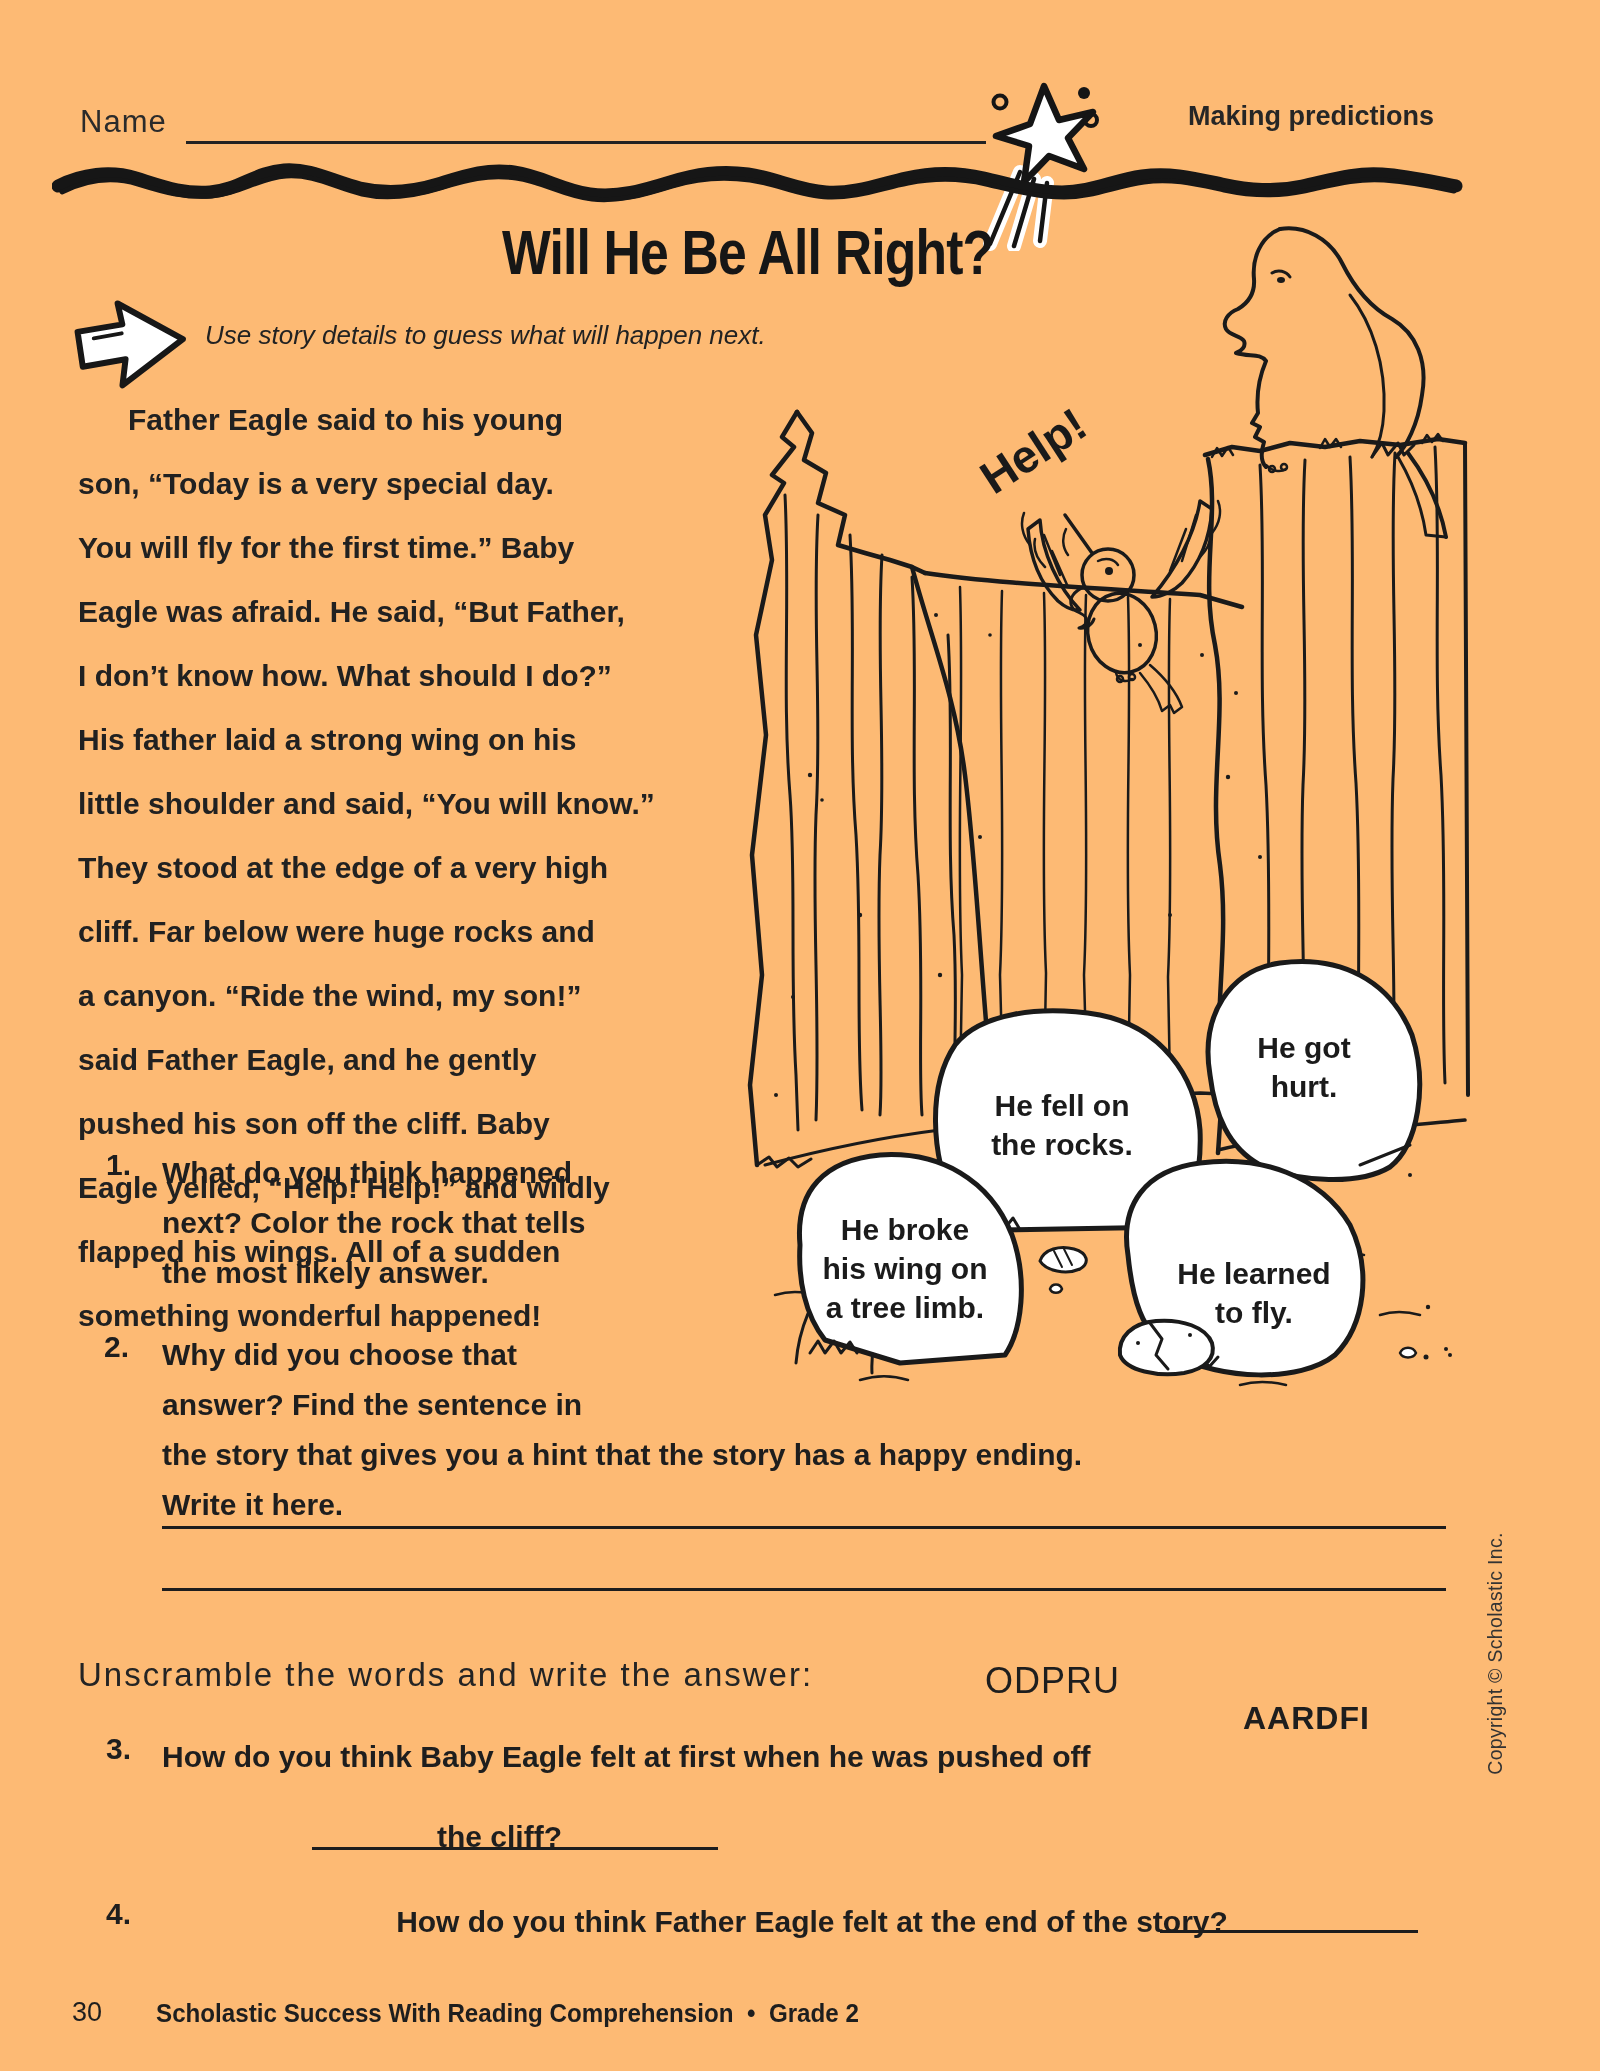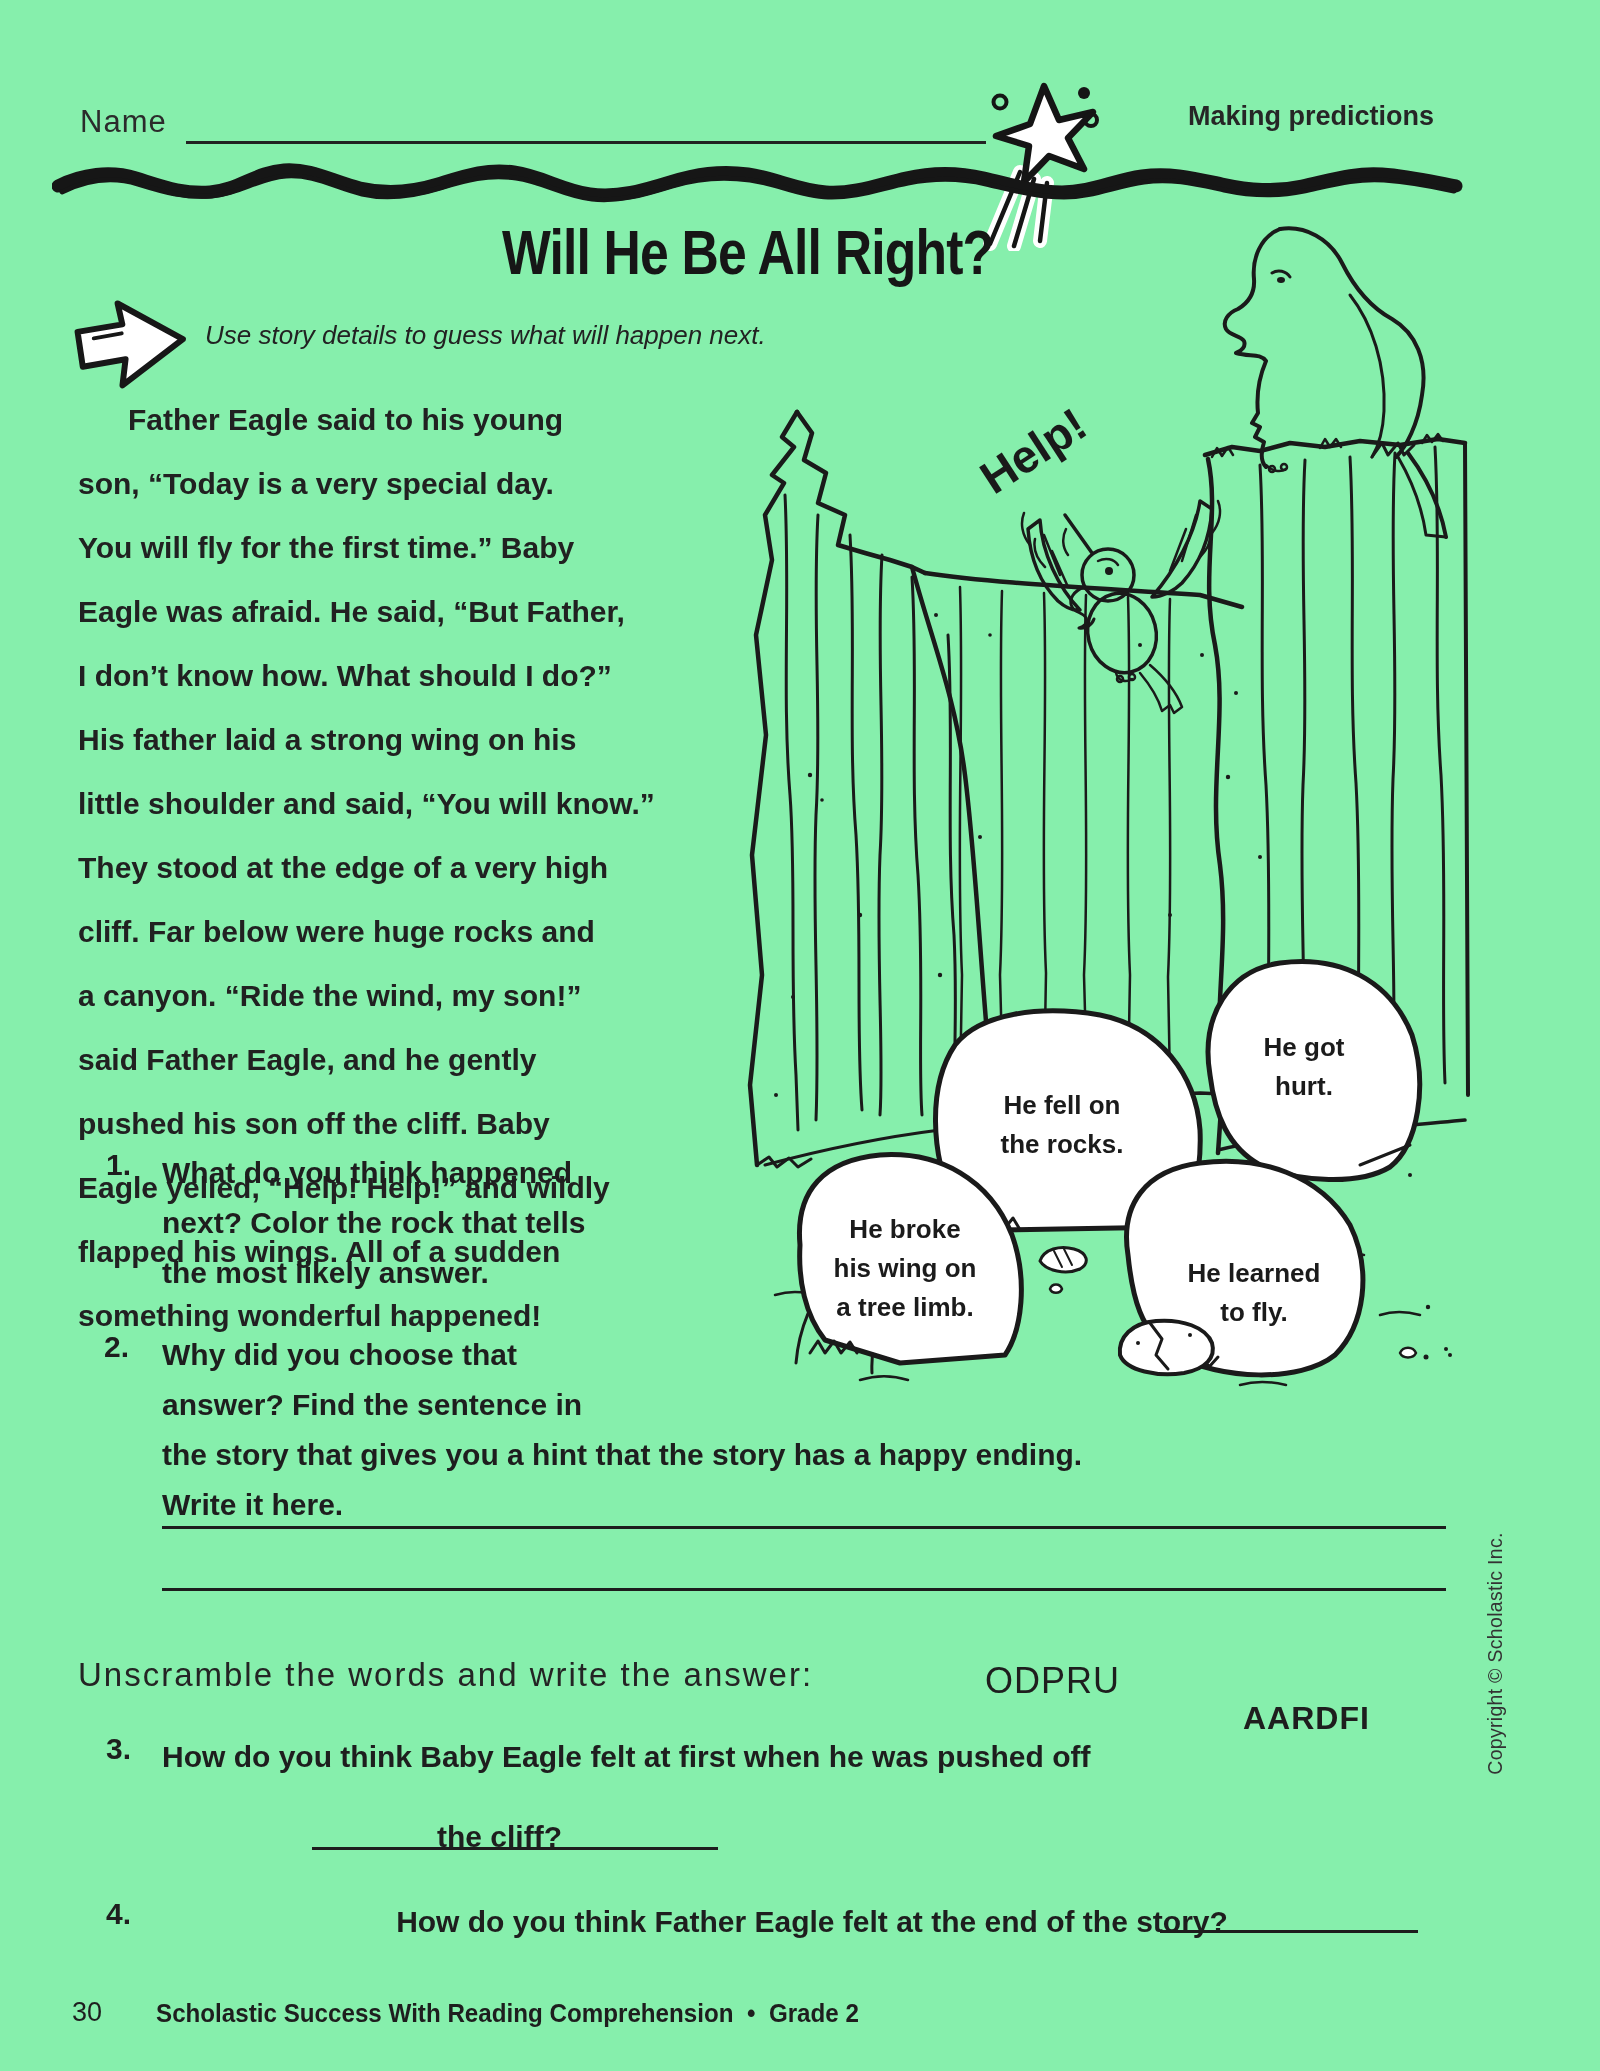"Name" .page { background: #86efac -> #fdba74 }
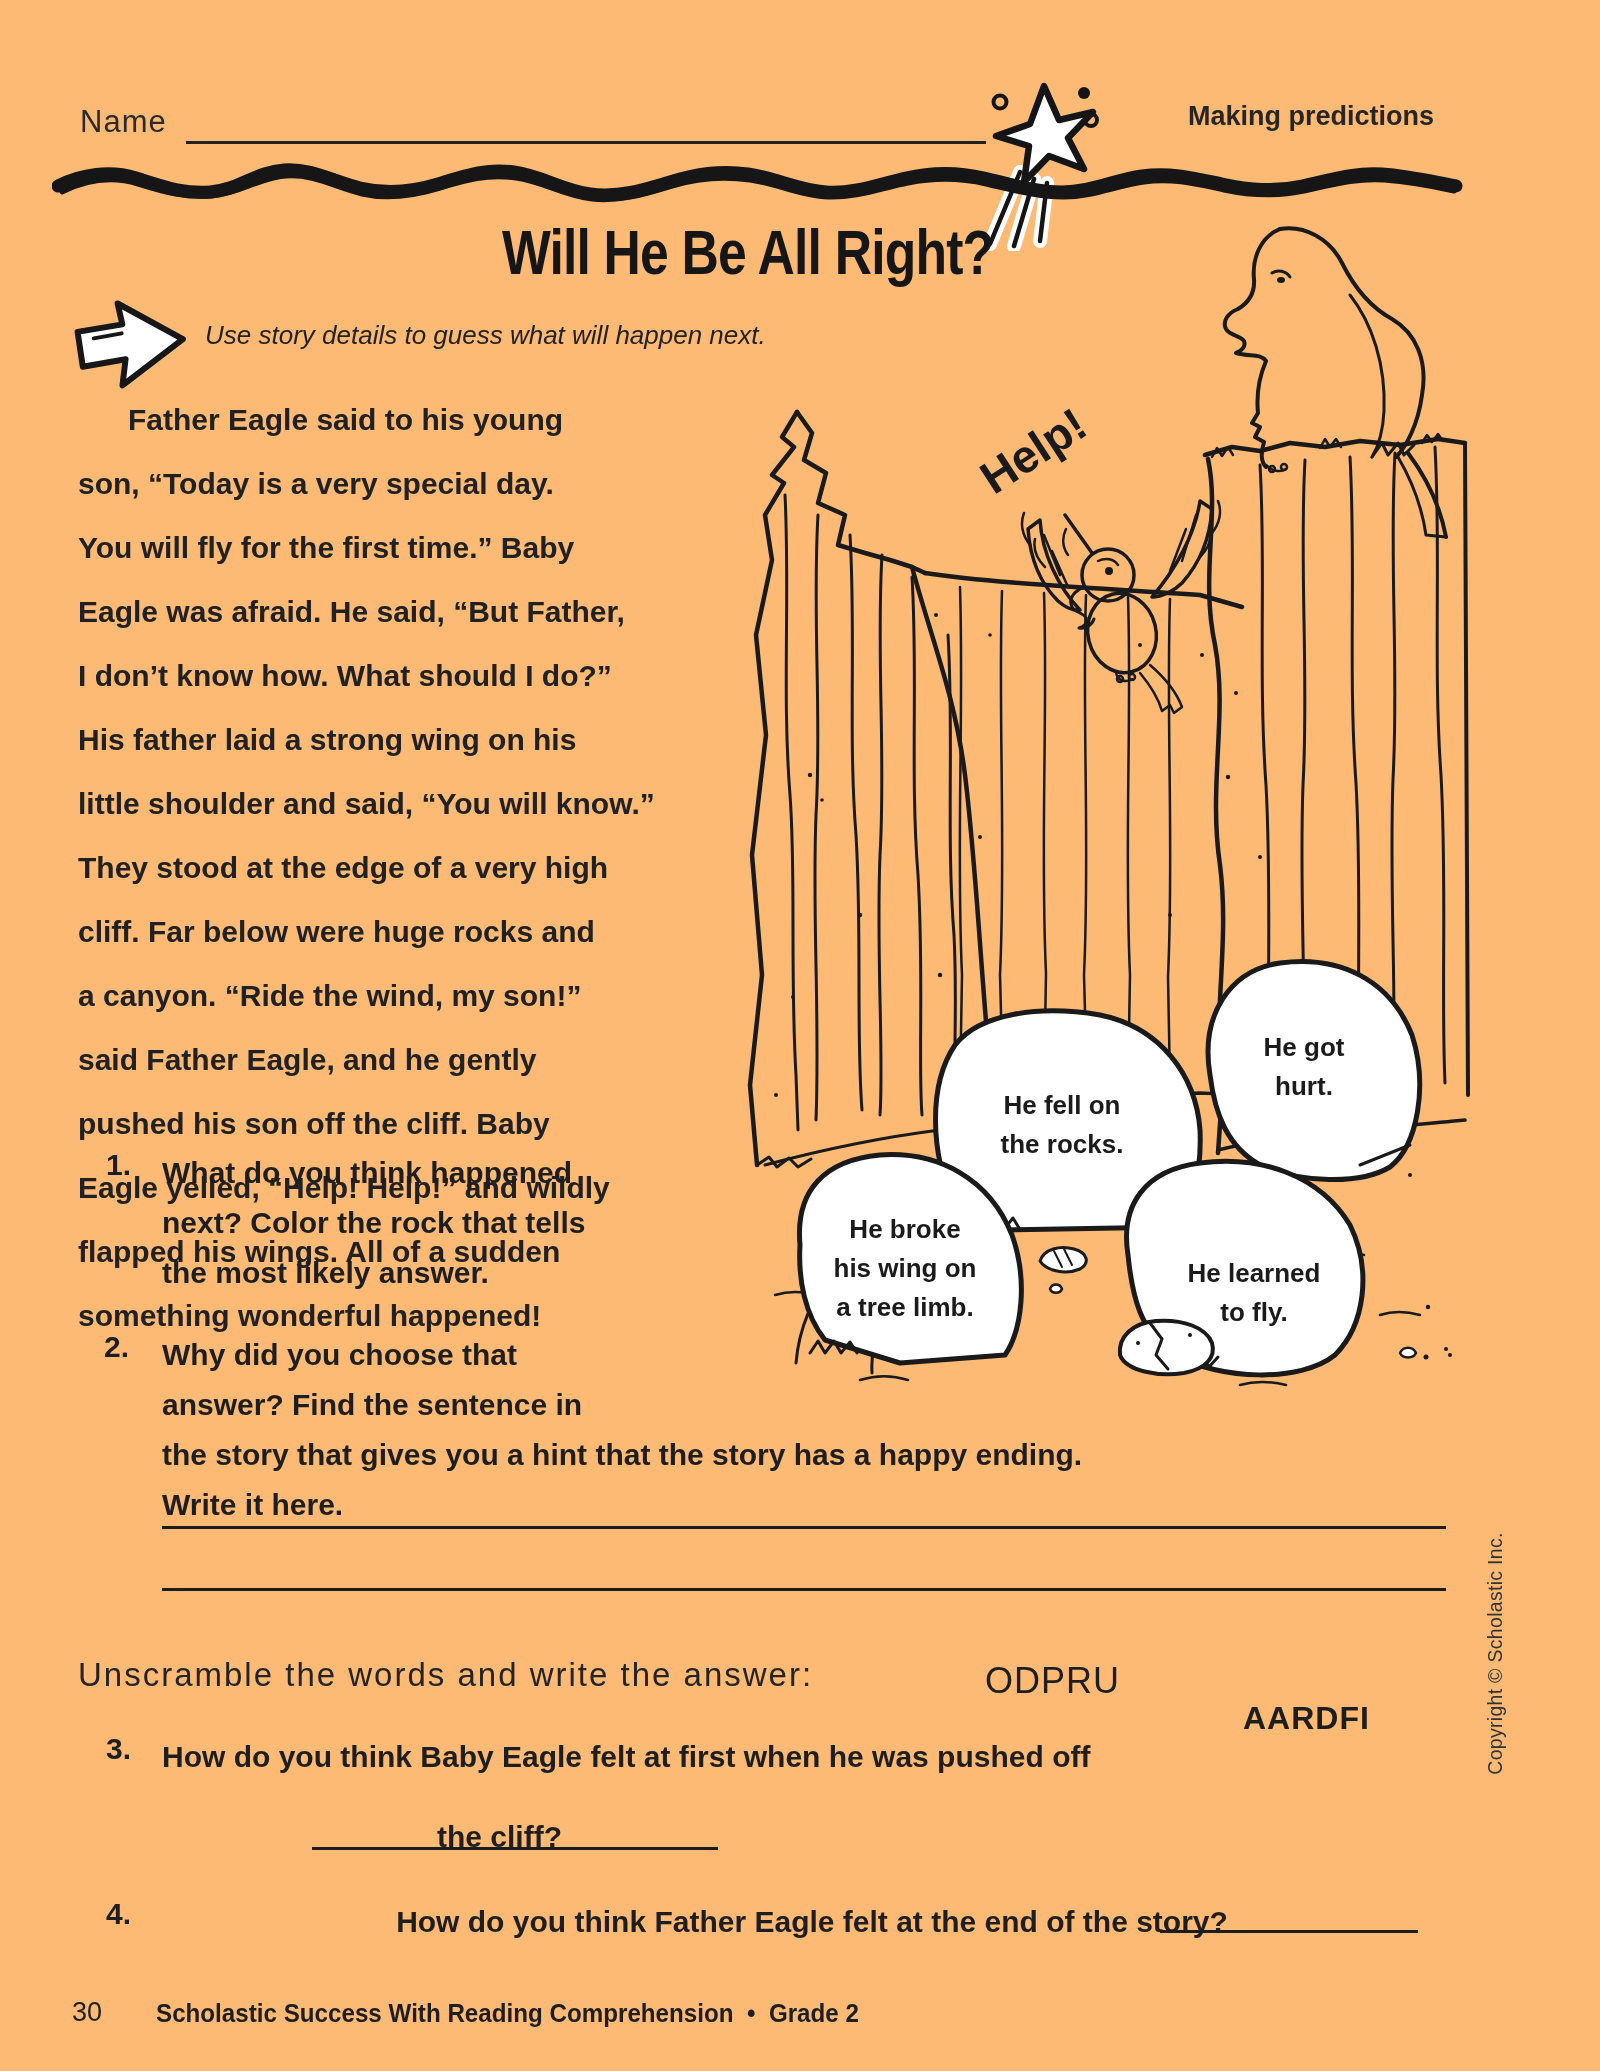"He got" .rock-label { font-size: 26px -> 30px }
